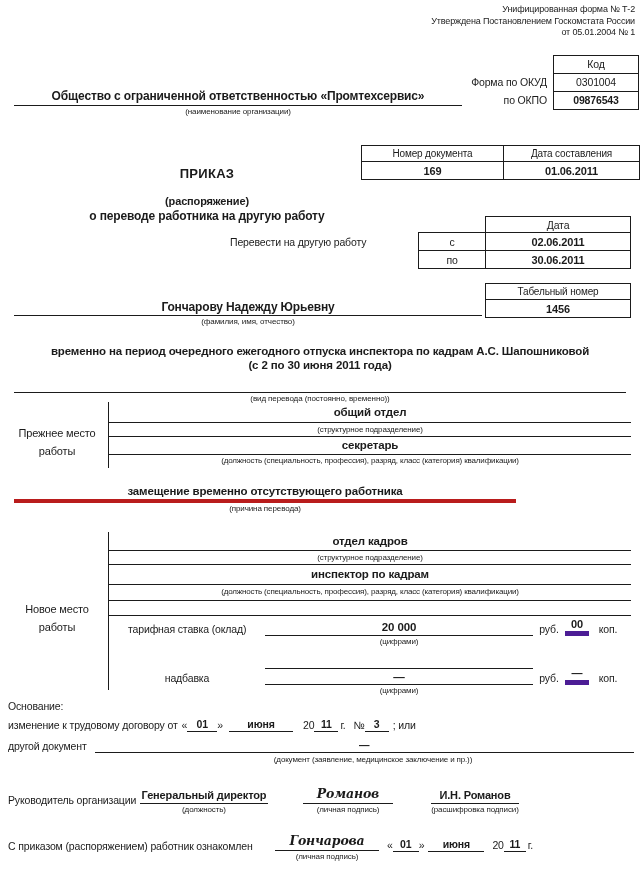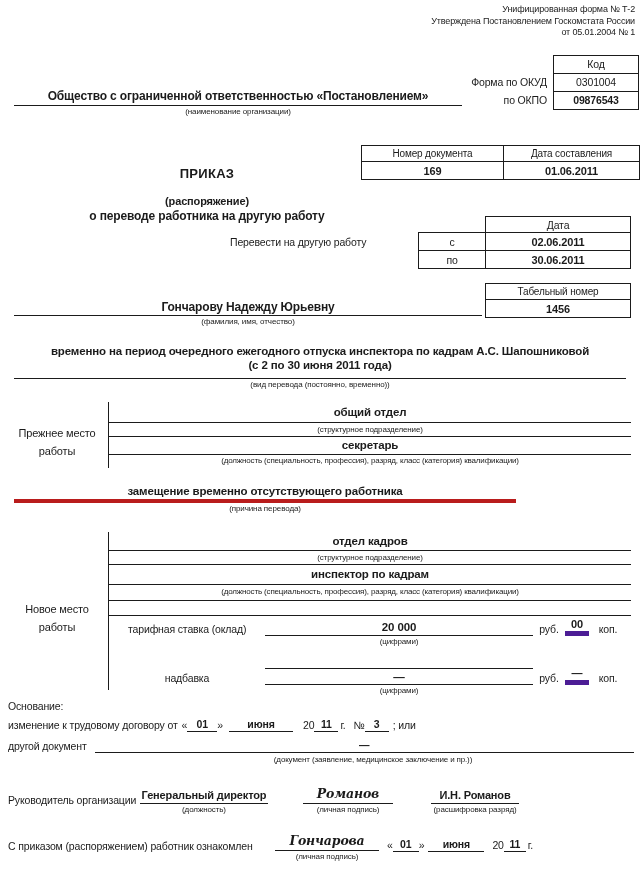"Общество с ограниченной ответственностью" div.org-name { text: Постановлением -> Промтехсервис }
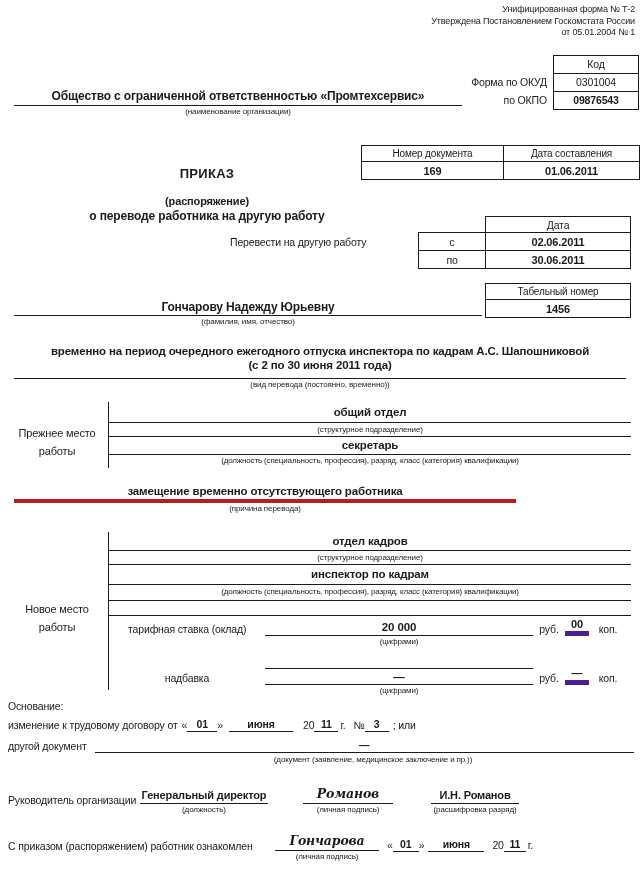"временно на период очередного ежегодного" .ttype-lines { padding-bottom: 6px -> 20px }
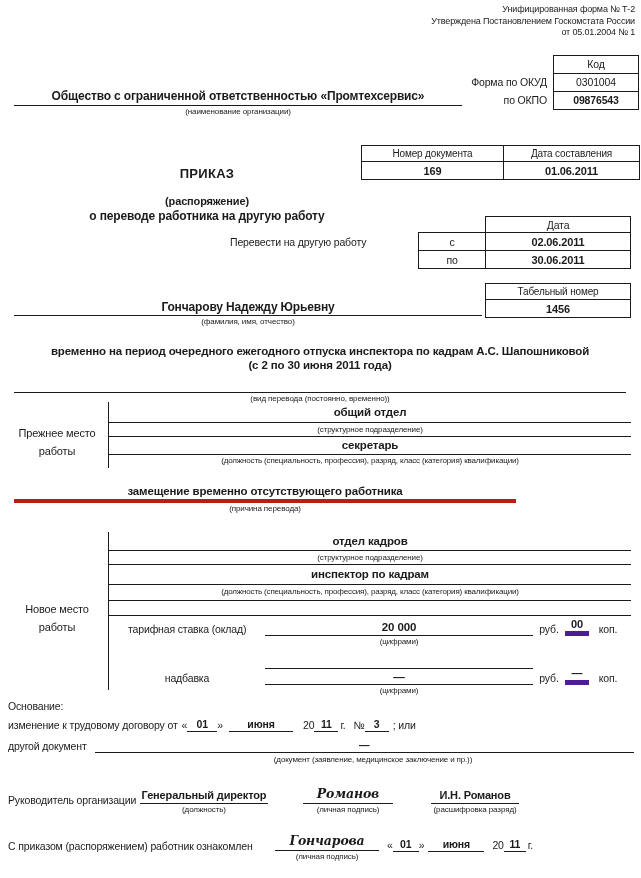"(расшифровка разряд)" div.cap { text: разряд -> подписи }
